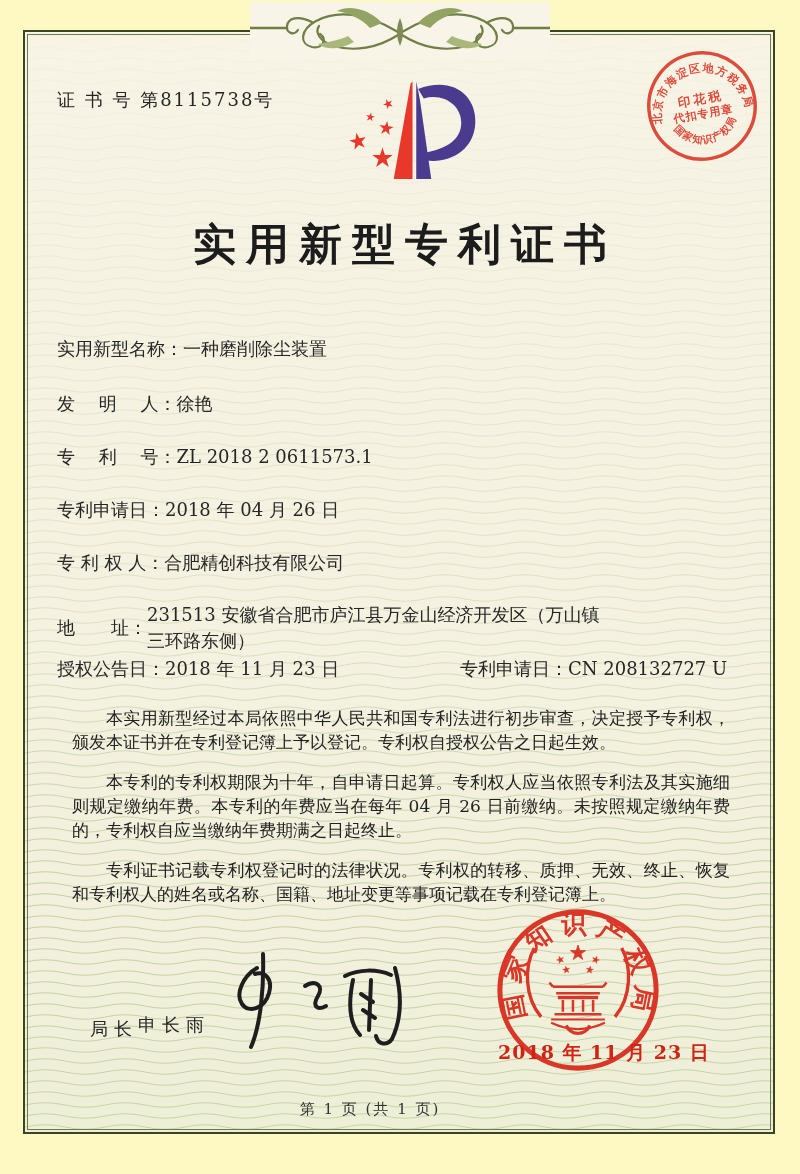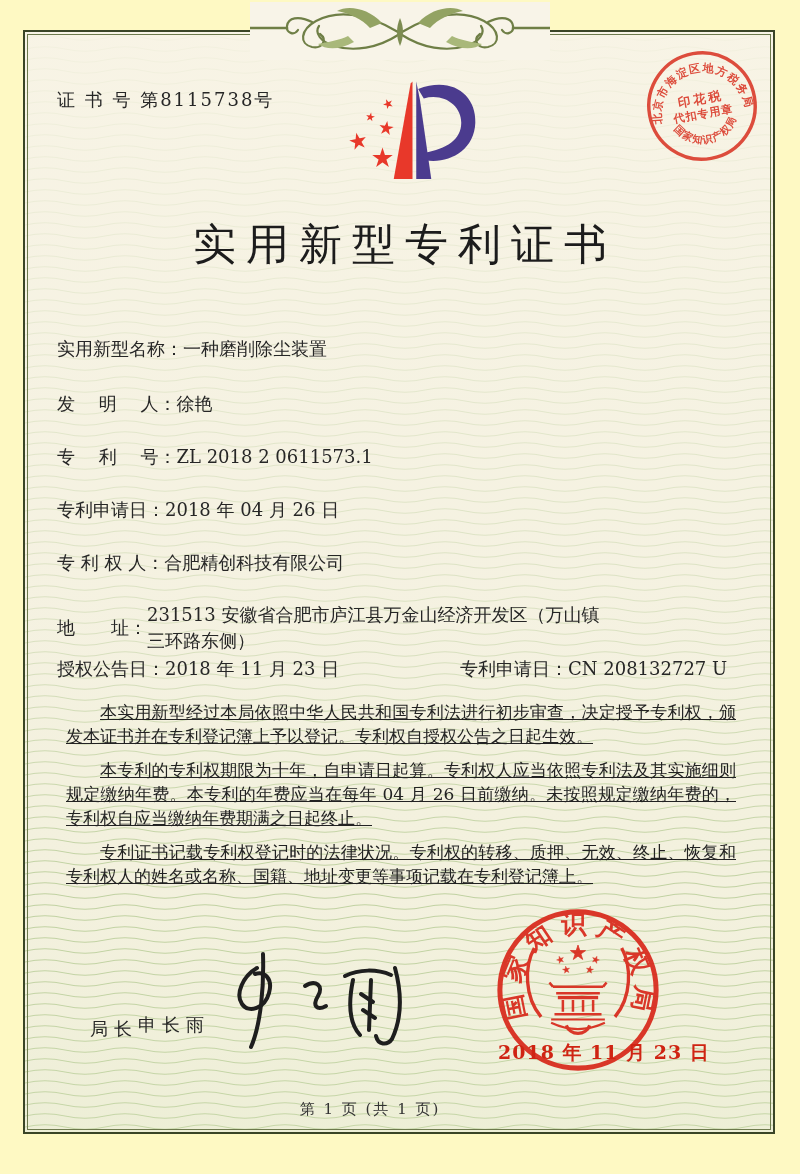"实用新型专利证书" .title { font-weight: normal -> bold }
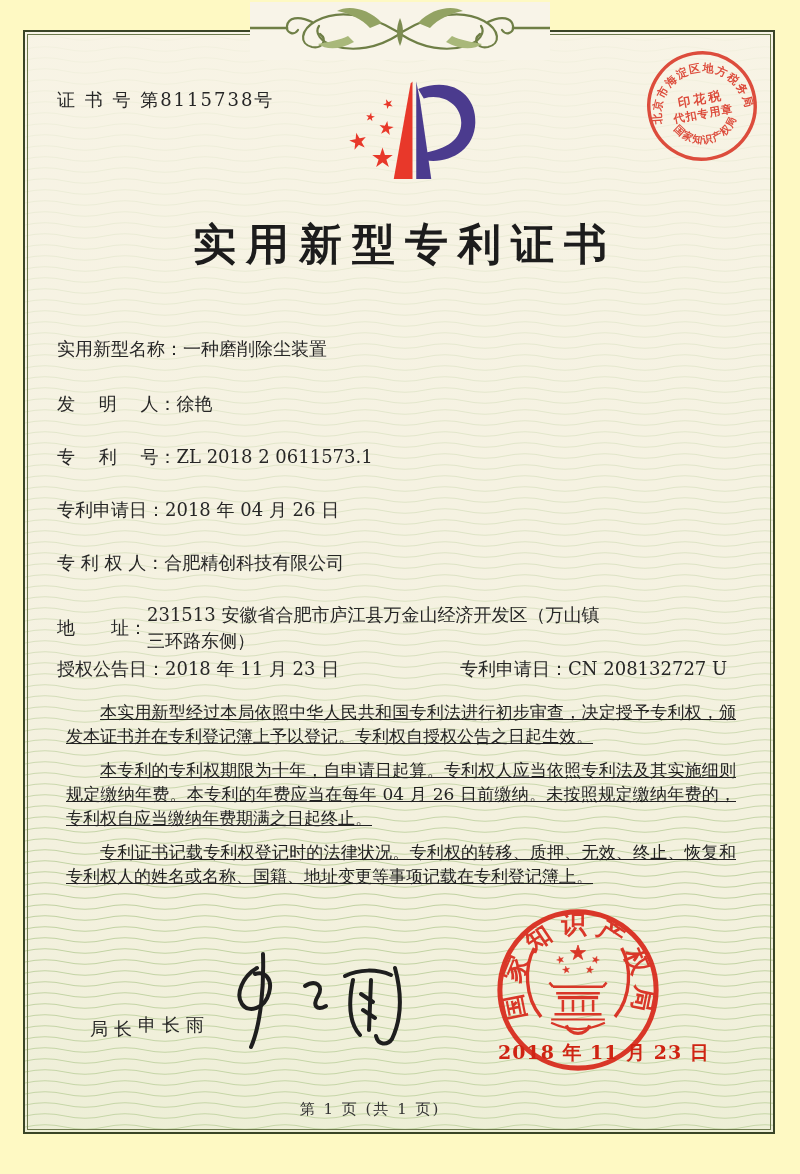"本实用新型经过本局依照中华人民共和国专利法进行初步审查，决定授予专利权，颁发本证" .paragraphs p { margin: 10px -> 16px; text-decoration: underline -> none }
